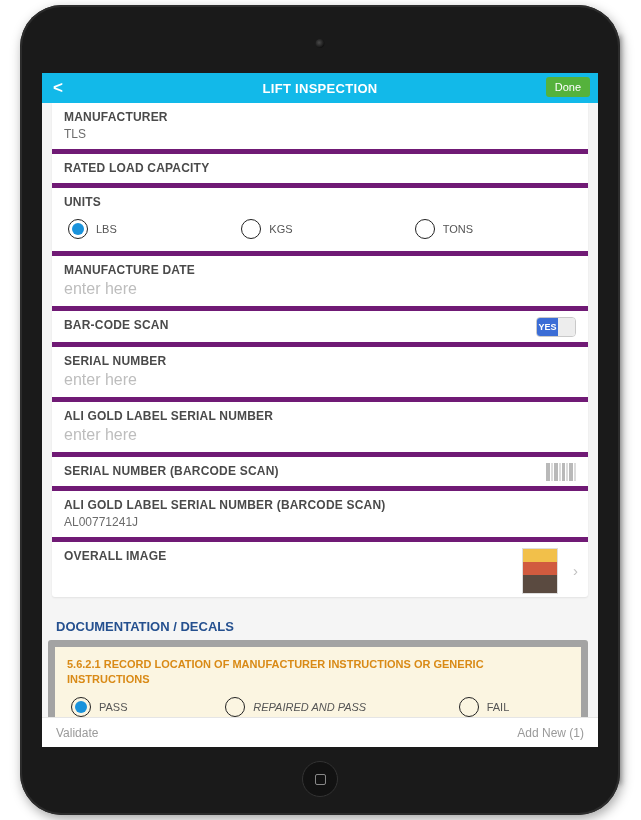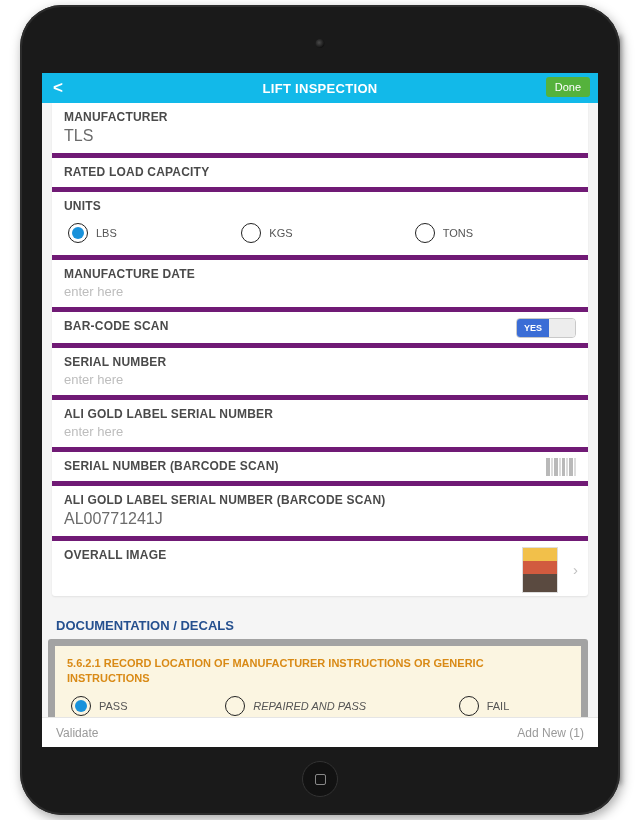"TLS" .val { font-size: 16px -> 12px }
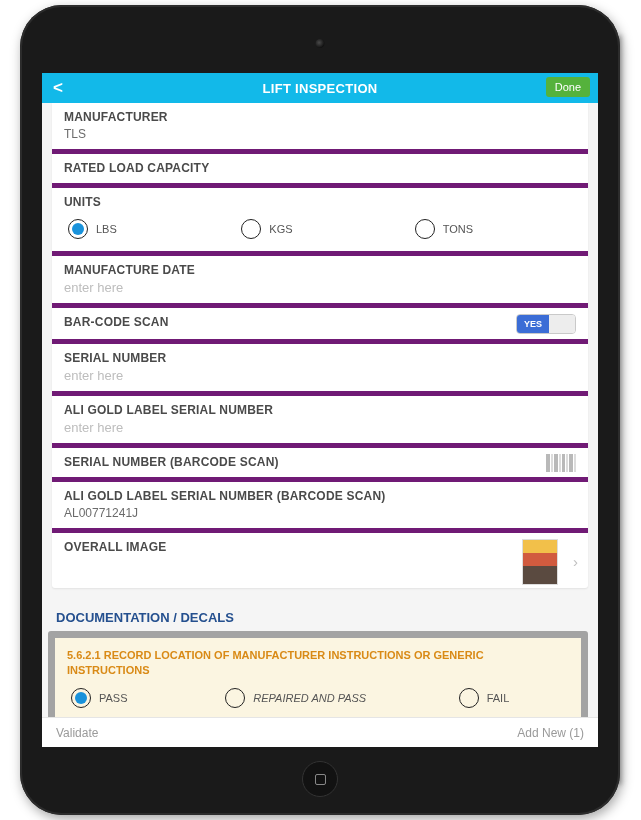"enter here" .ph { font-size: 13px -> 16px }
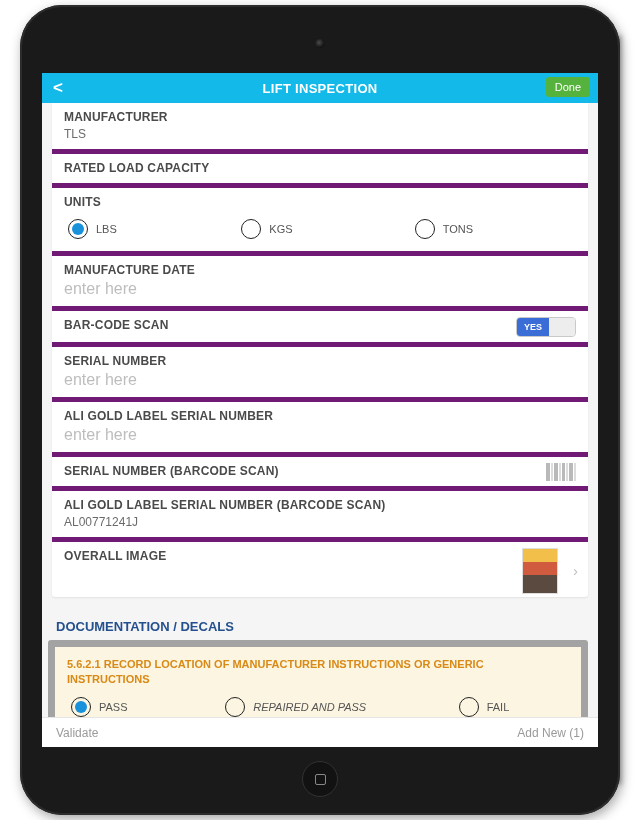"YES" .toggle { width: 60px -> 40px }
